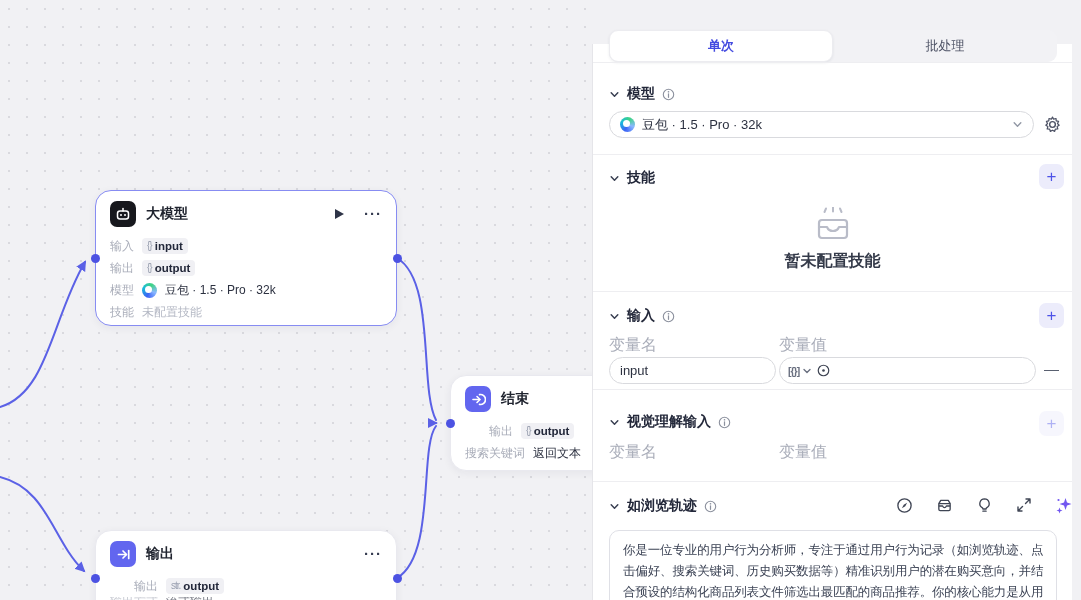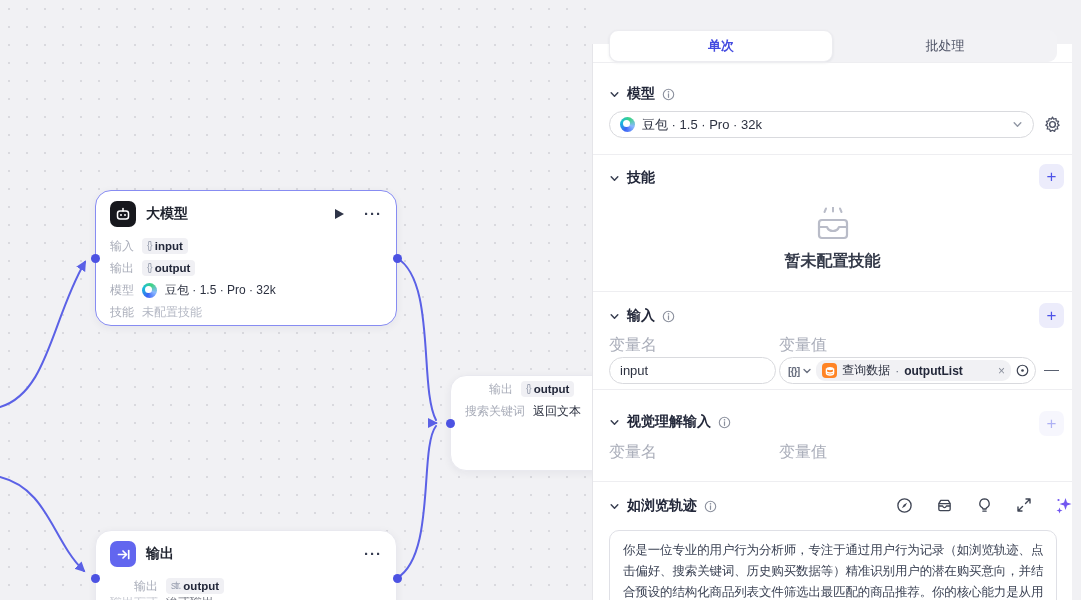"查询数据" span.ref-tag { html: <span> <span> <svg> <ellipse></ellipse> <path></path> <path></path> </svg> </span> <span>查询数据</span> <span>·</span> <span>outputList</span> <span>×</span> </span> -> none }
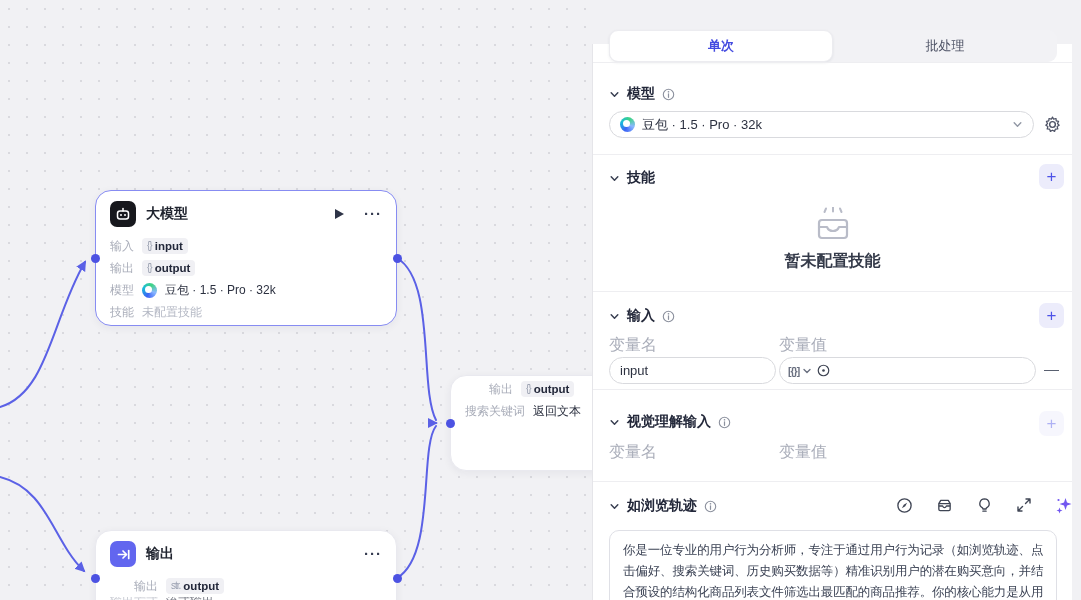"结束" div.node-head { html: none -> <div> <div> <svg> <path></path> <path></path> <path></path> </svg> </div> <div>结束</div> </div> }
